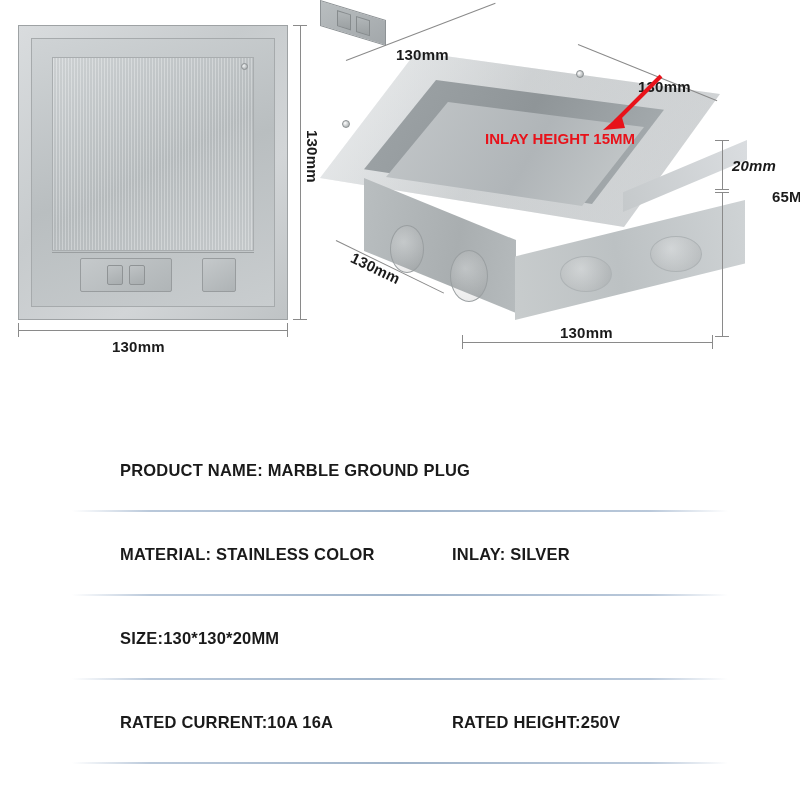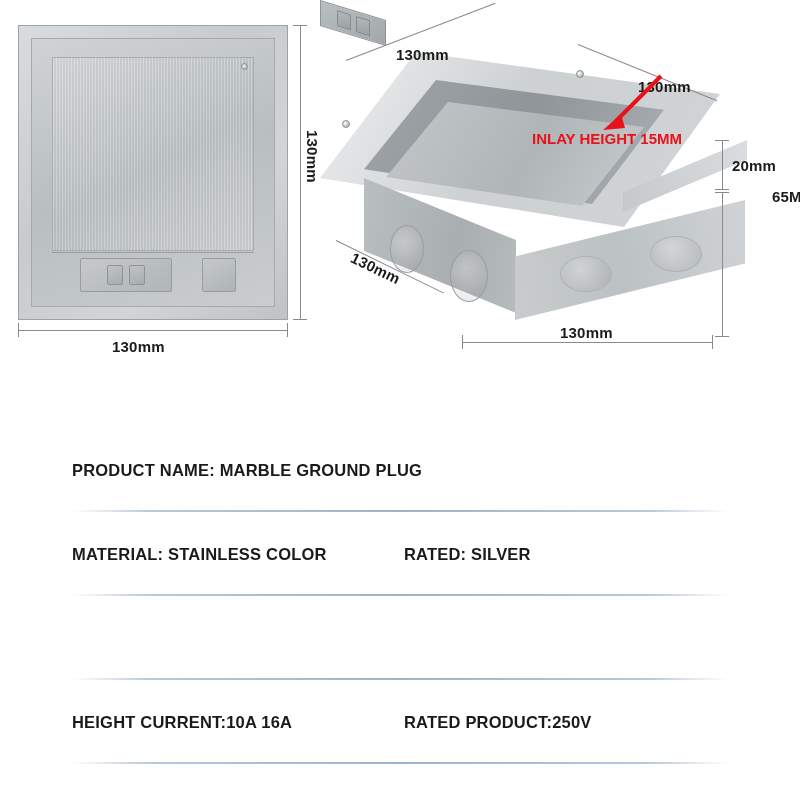"INLAY HEIGHT 15MM" #inlay-text { margin-left: 47px -> none }
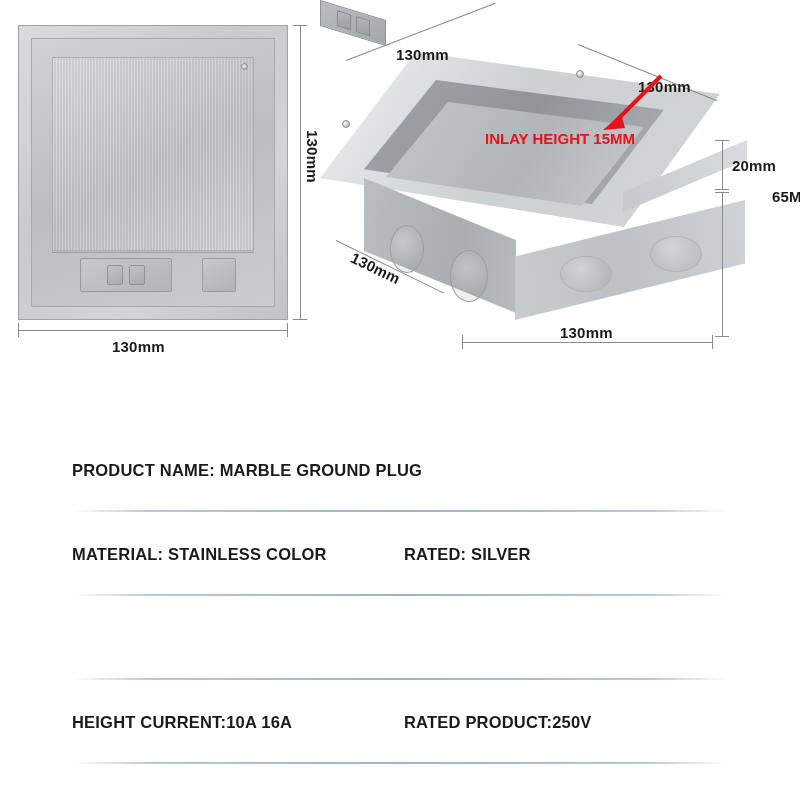"20mm" div.dim-label { font-style: none -> italic }
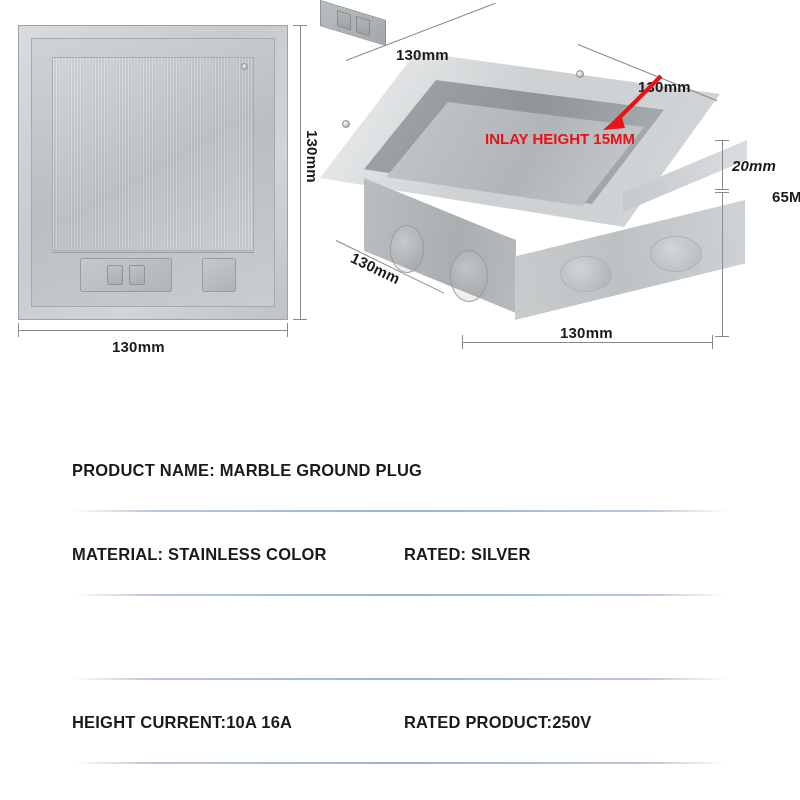"PRODUCT NAME: MARBLE GROUND PLUG" .spec-row .cell { margin-left: none -> 48px }
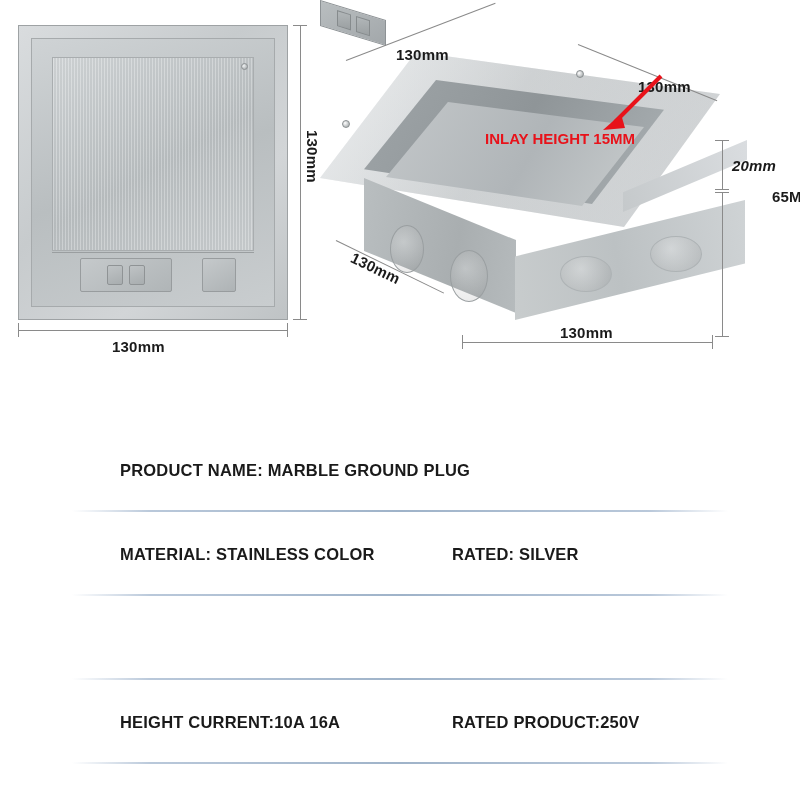"RATED: SILVER" span.cell { text: RATED -> INLAY }
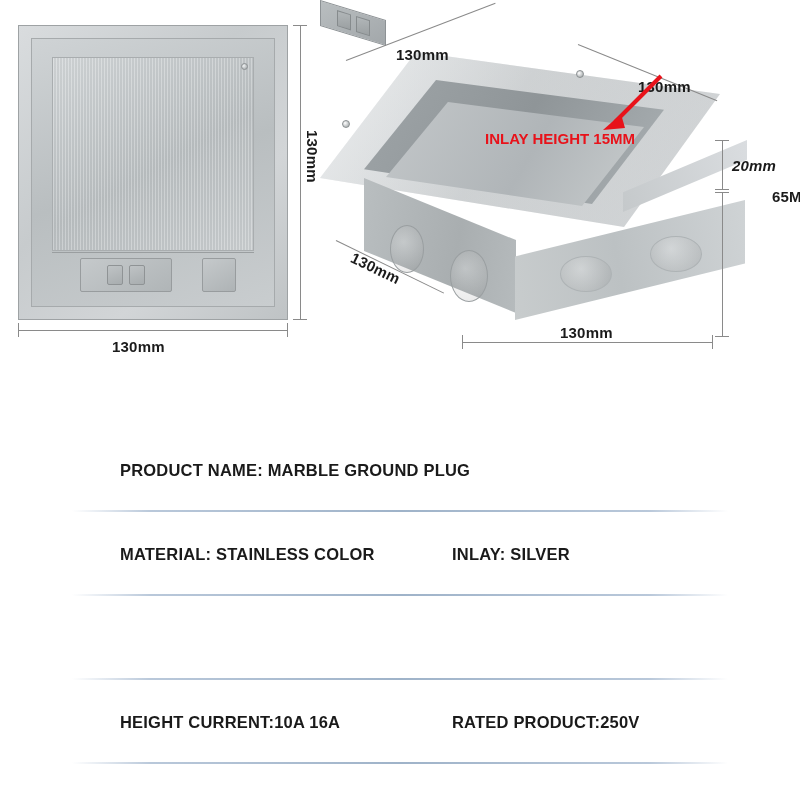"SIZE:130*130*20MM" span.cell { html: none -> <span>SIZE:130*130*20MM</span> }
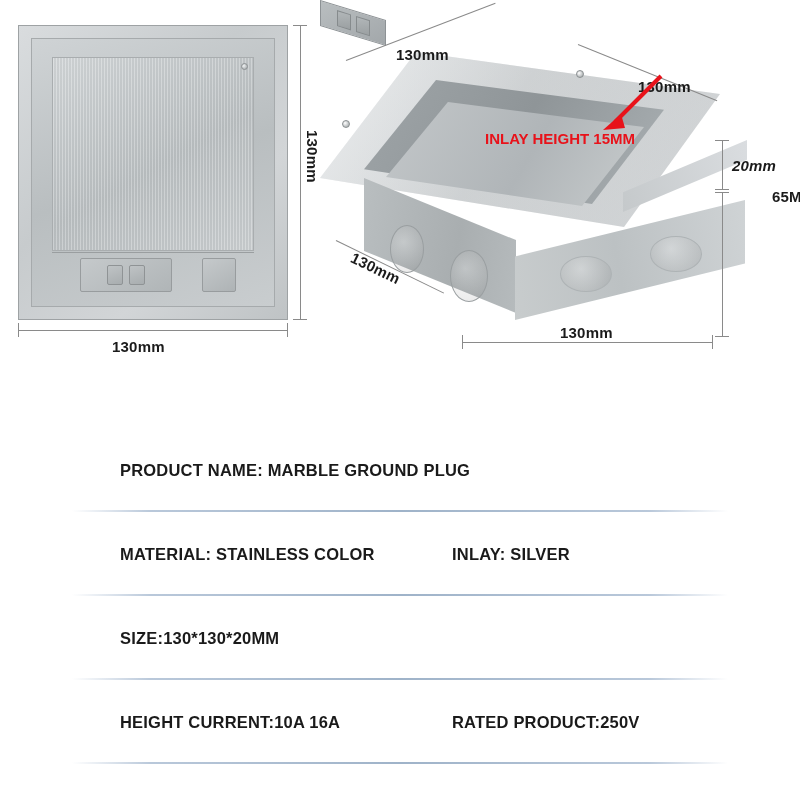"HEIGHT CURRENT:10A 16A" span.cell { text: HEIGHT -> RATED }
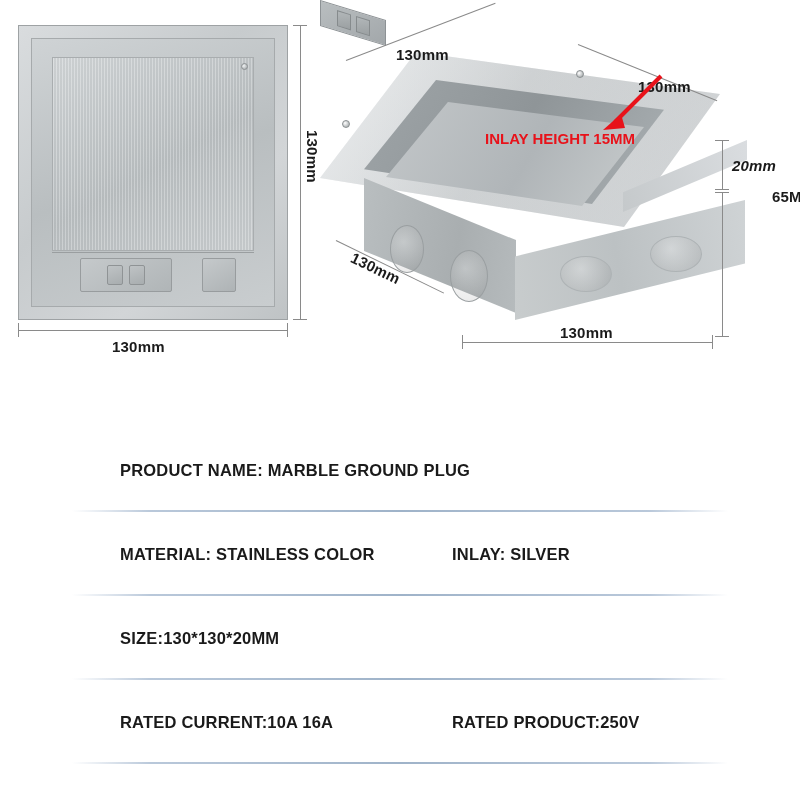"RATED PRODUCT:250V" span.cell { text: PRODUCT:250V -> HEIGHT:250V }
